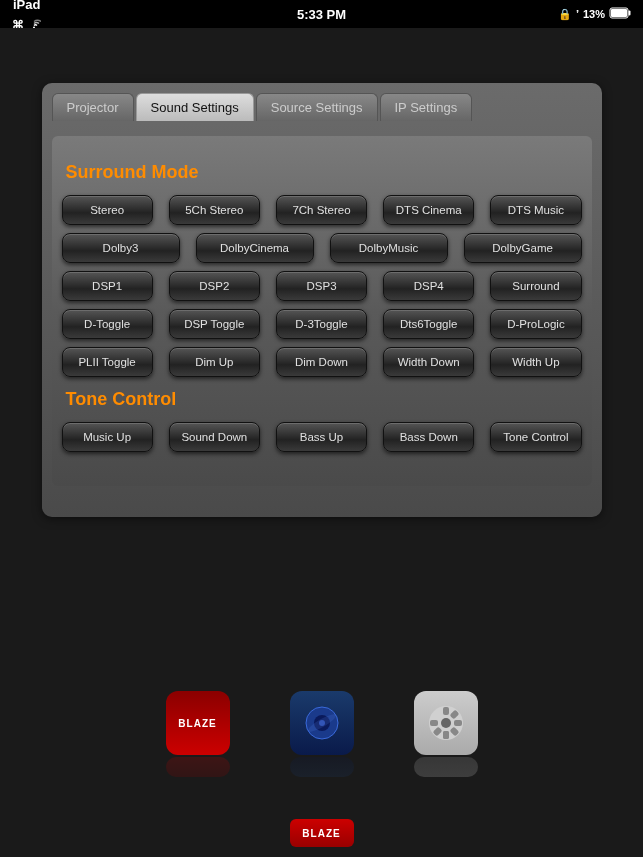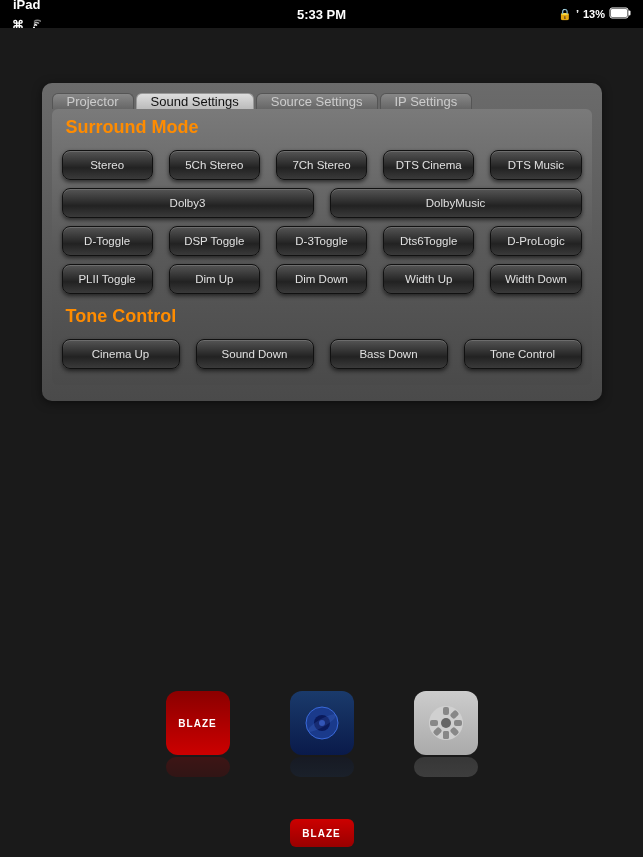"Projector" .tab { padding: 0 14px -> 6px 14px }
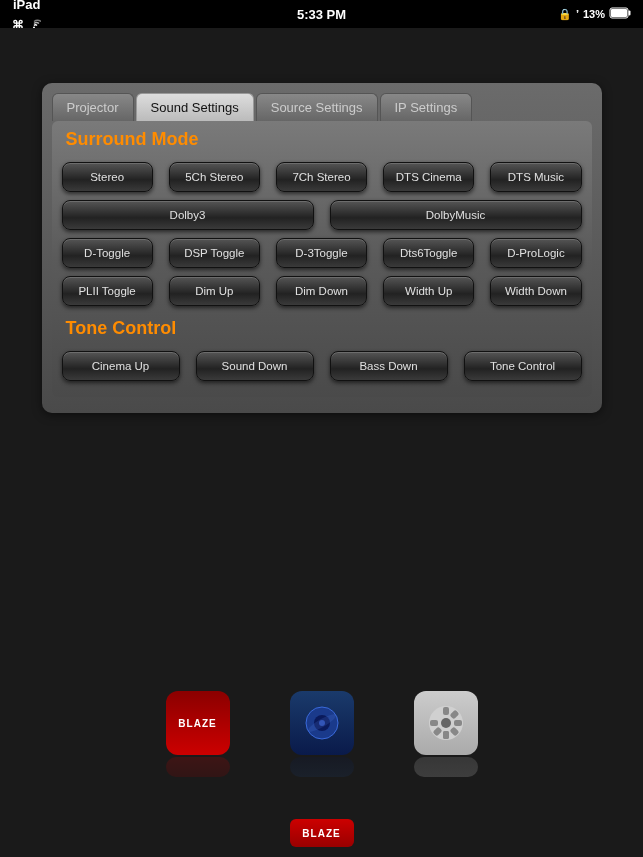"Surround Mode" .panel-body { margin: 0 10px -> 15px 10px; padding: 8px 10px -> 26px 10px }
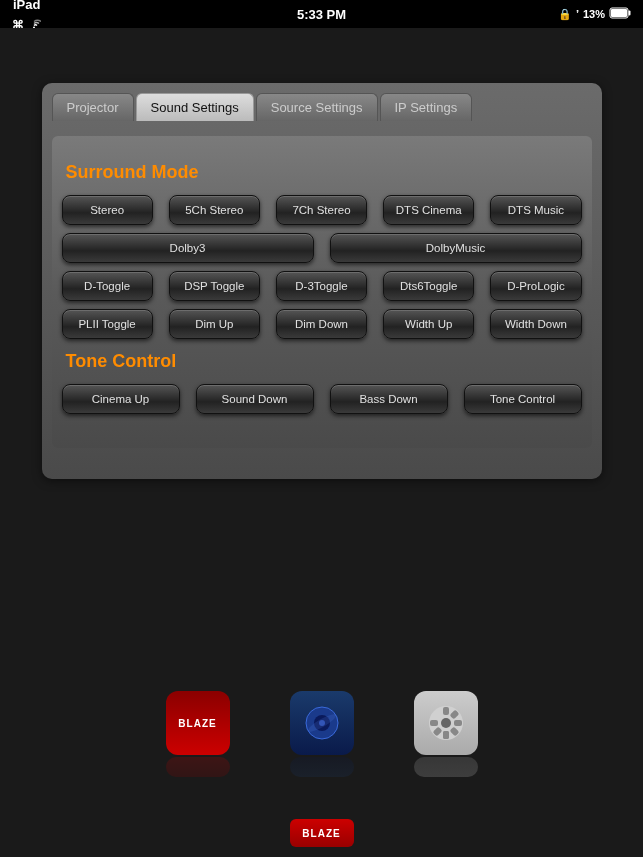"DolbyCinema" button.ctrl-btn { html: none -> <button>DolbyCinema</button> }
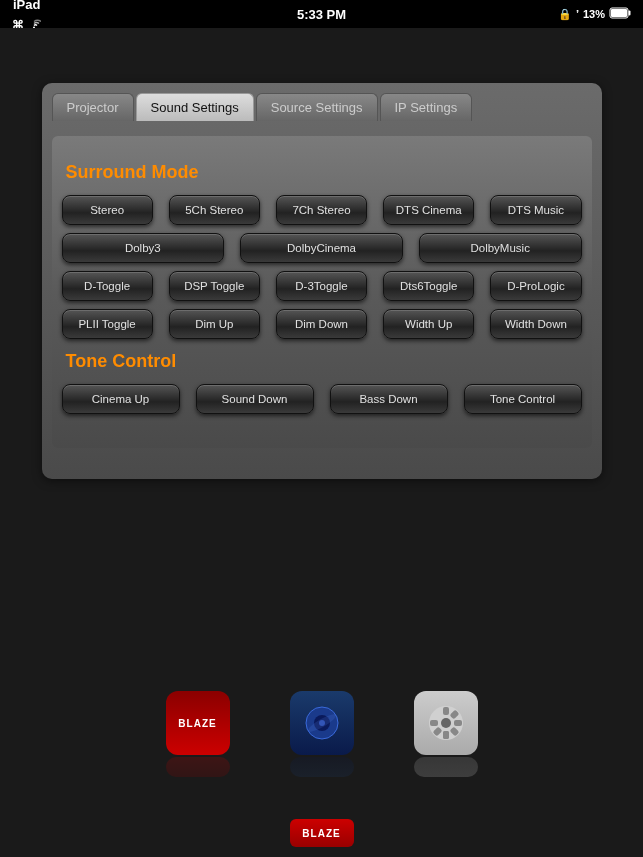"DolbyGame" button.ctrl-btn { html: none -> <button>DolbyGame</button> }
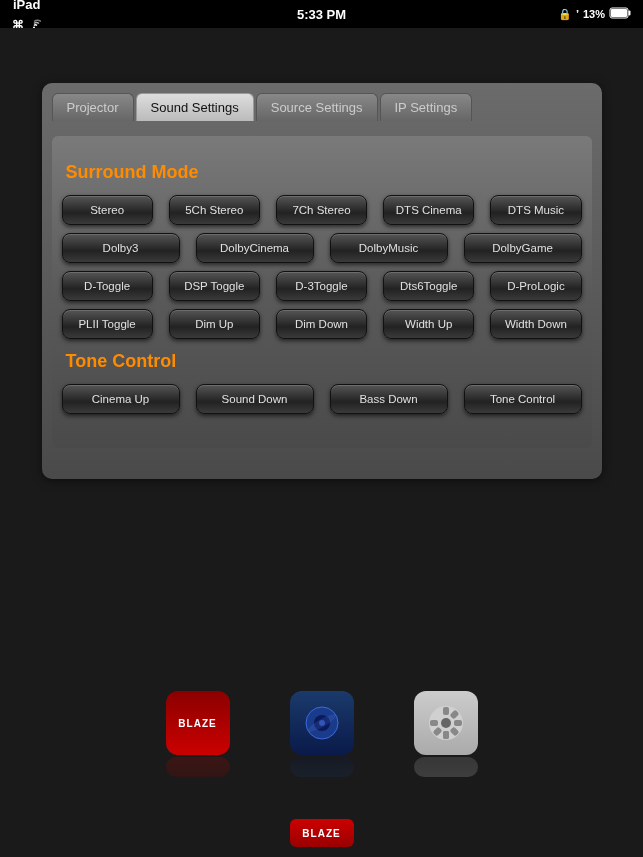"DSP1" div.button-row { html: none -> <div> <button>DSP1</button> <button>DSP2</button> <button>DSP3</button> <button>DSP4</button> <button>Surround</button> </div> }
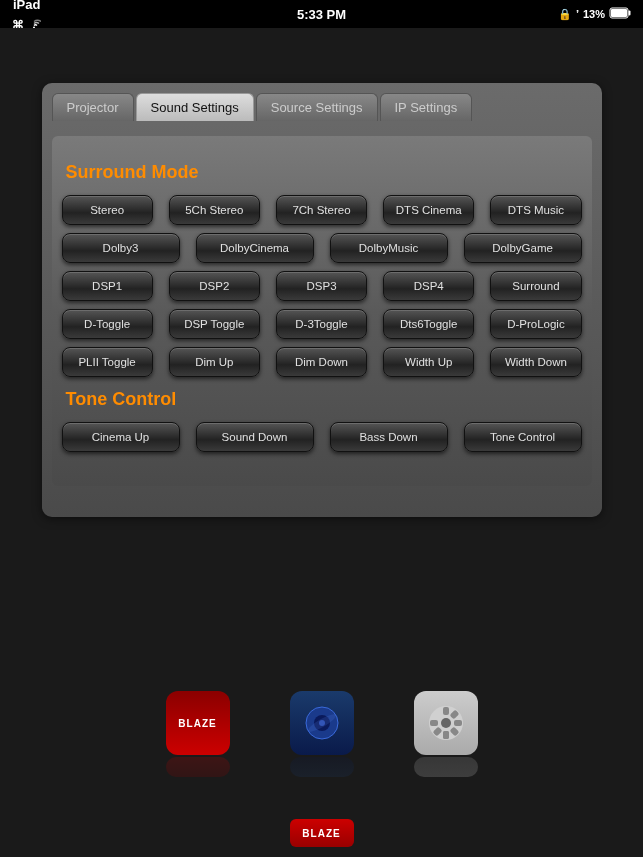"Width Up" button.ctrl-btn { order: before "Width Down" -> after "Width Down" }
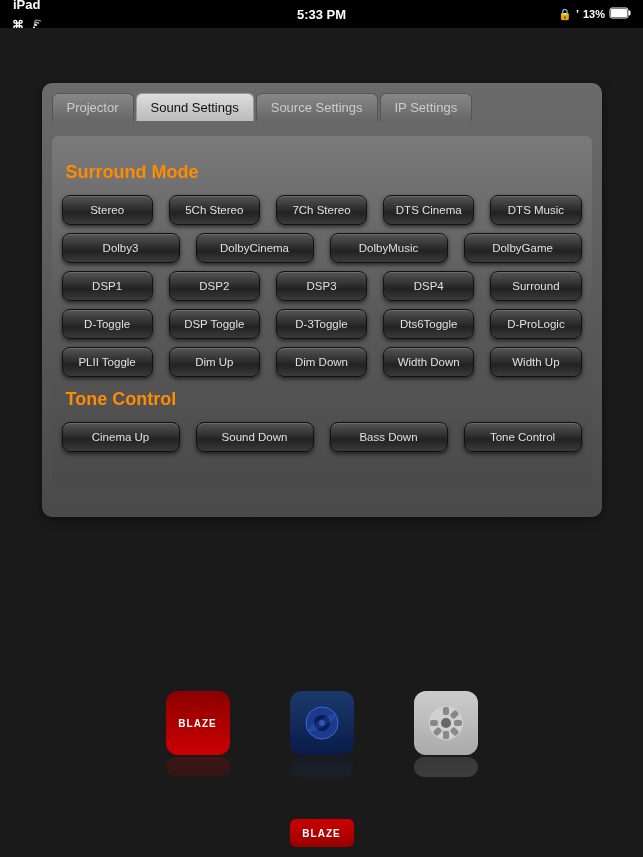"Cinema Up" button.ctrl-btn { text: Cinema -> Music }
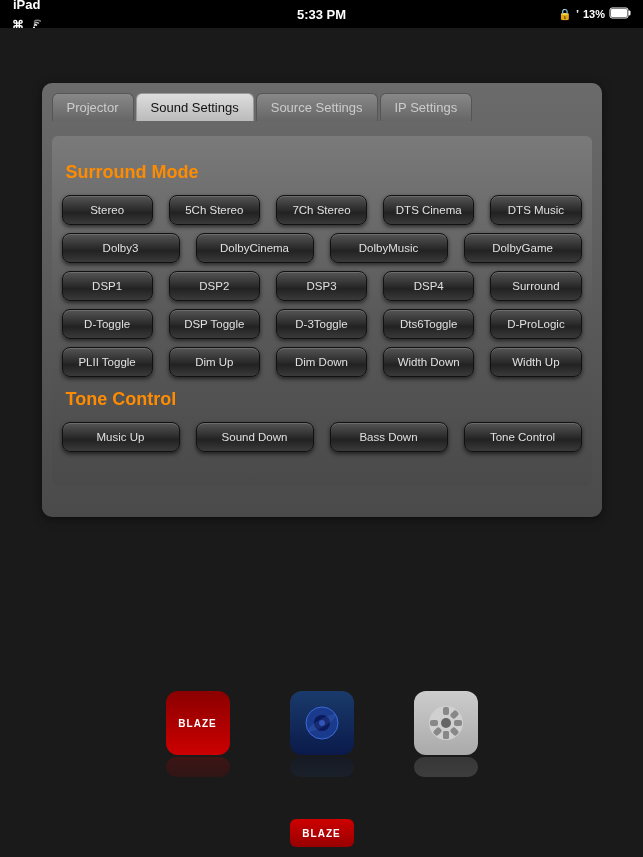"Bass Up" button.ctrl-btn { html: none -> <button>Bass Up</button> }
